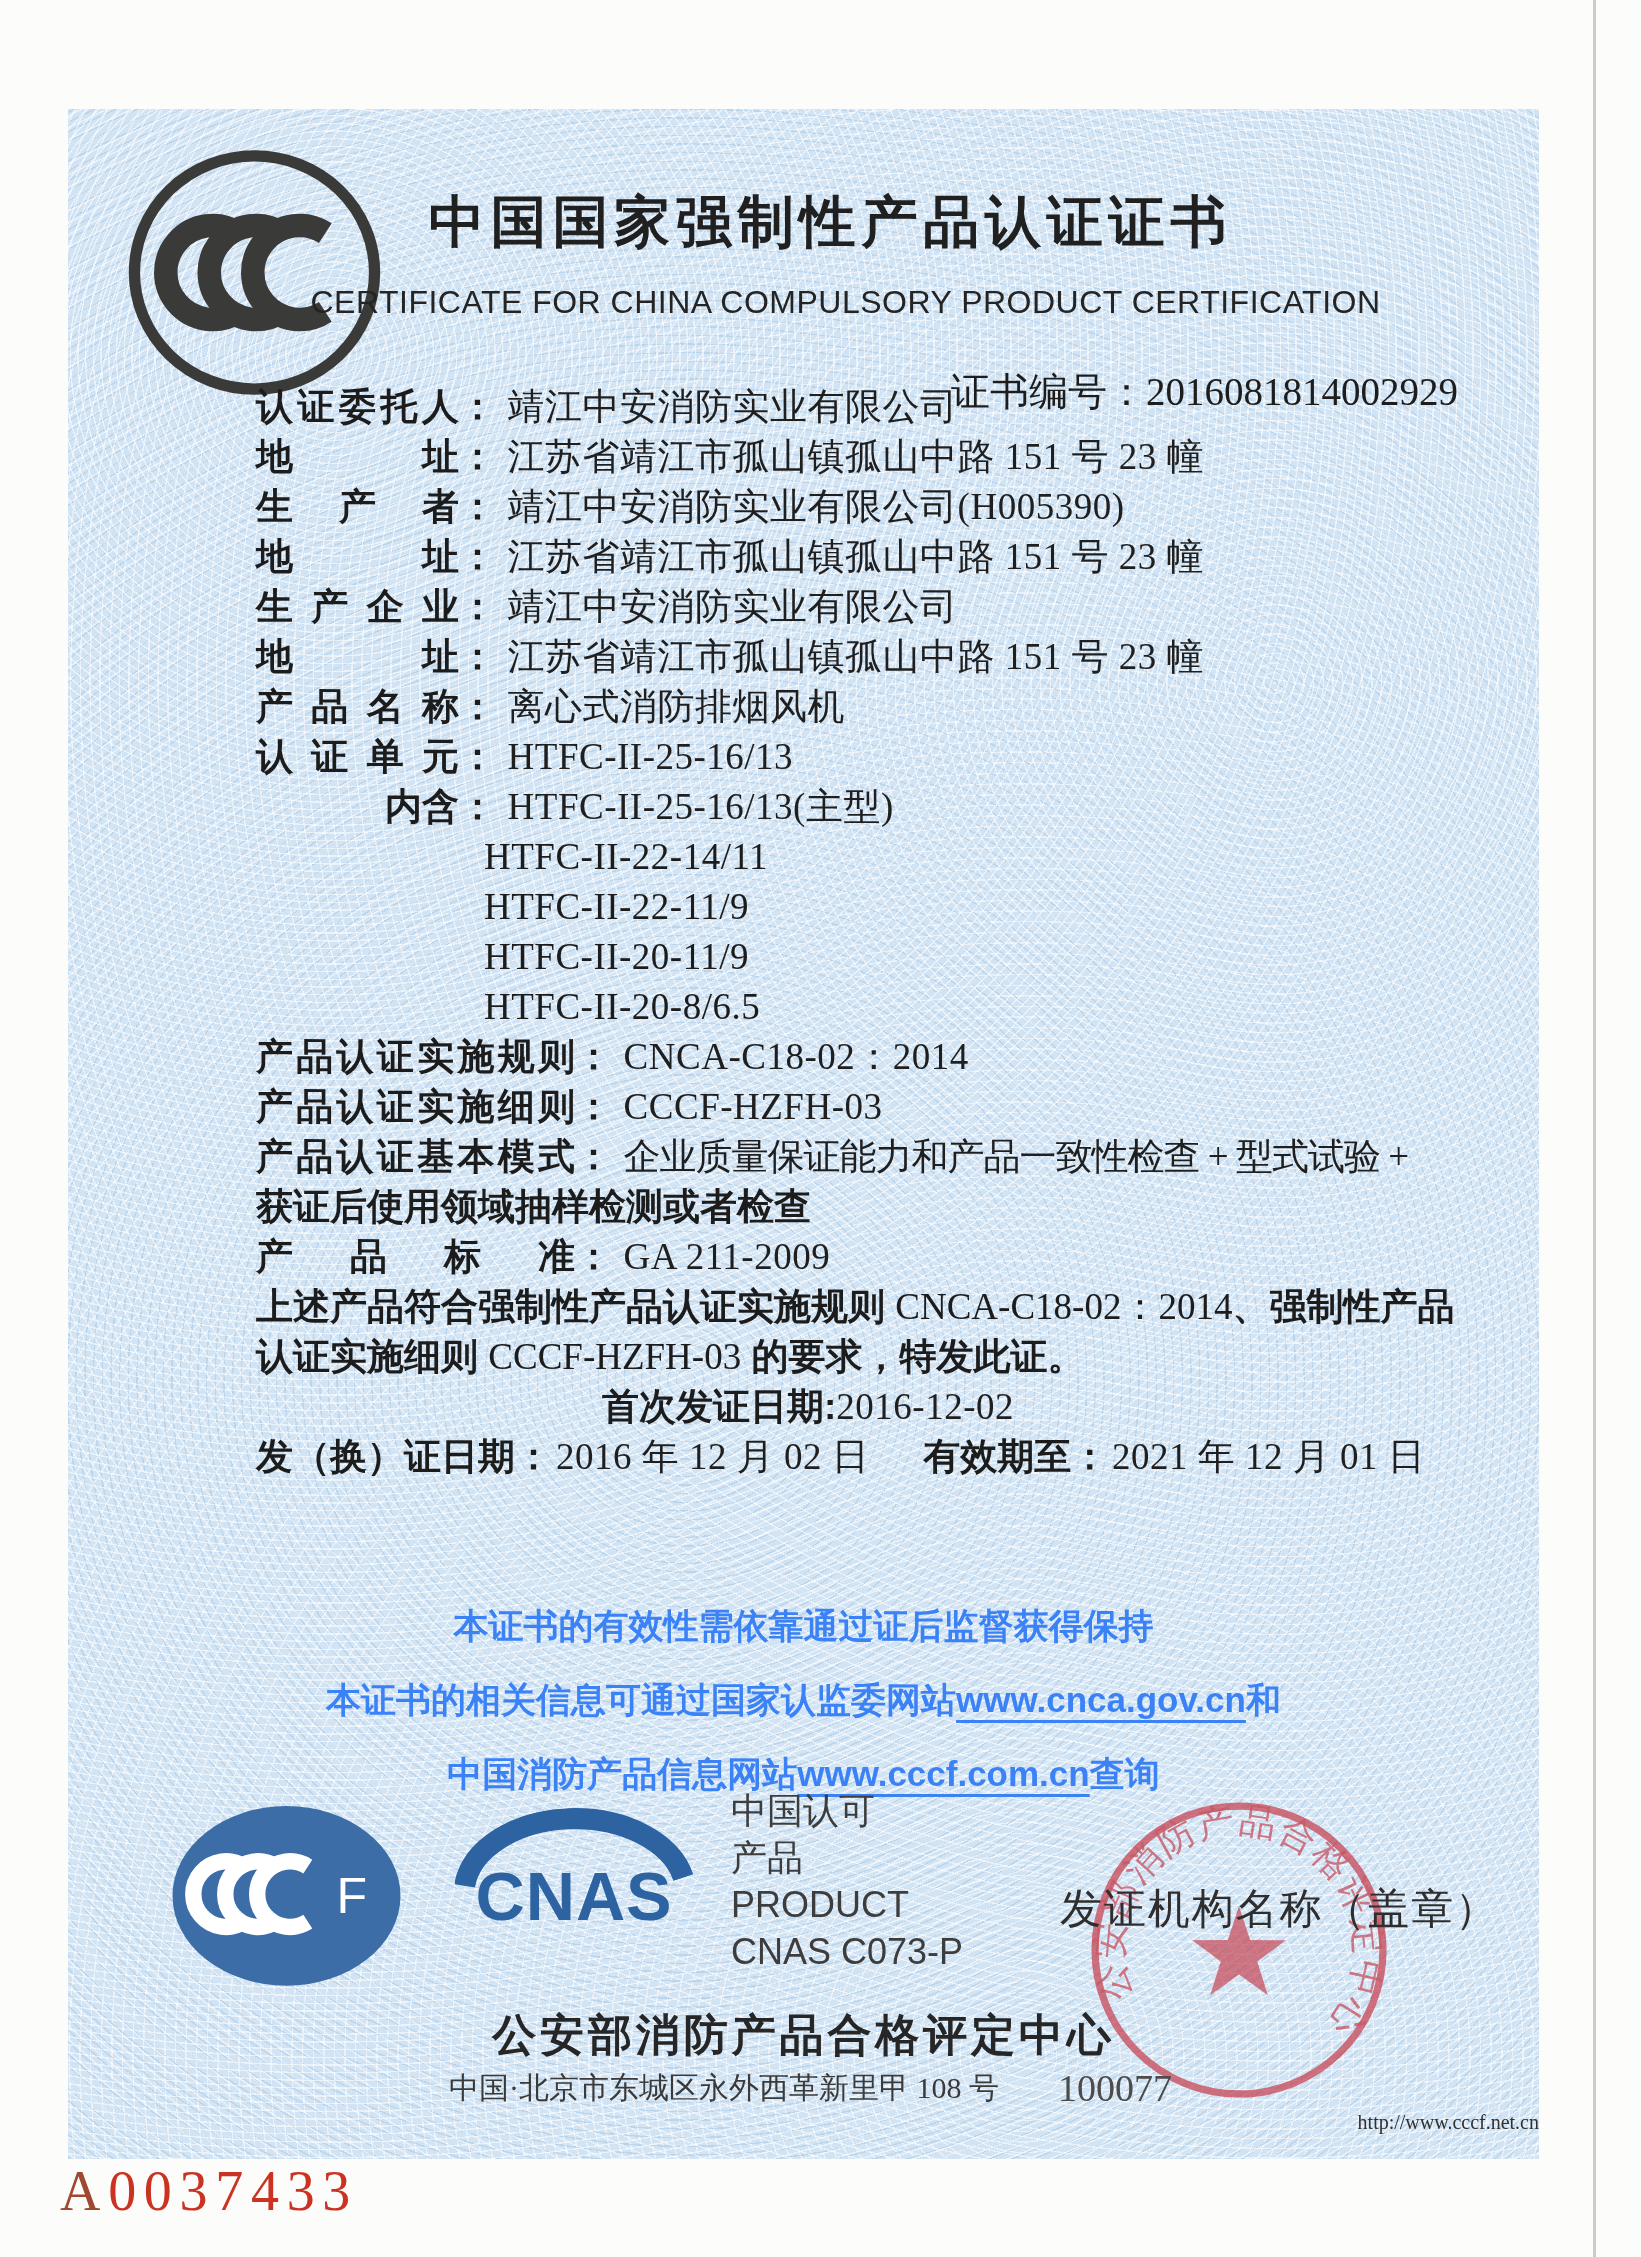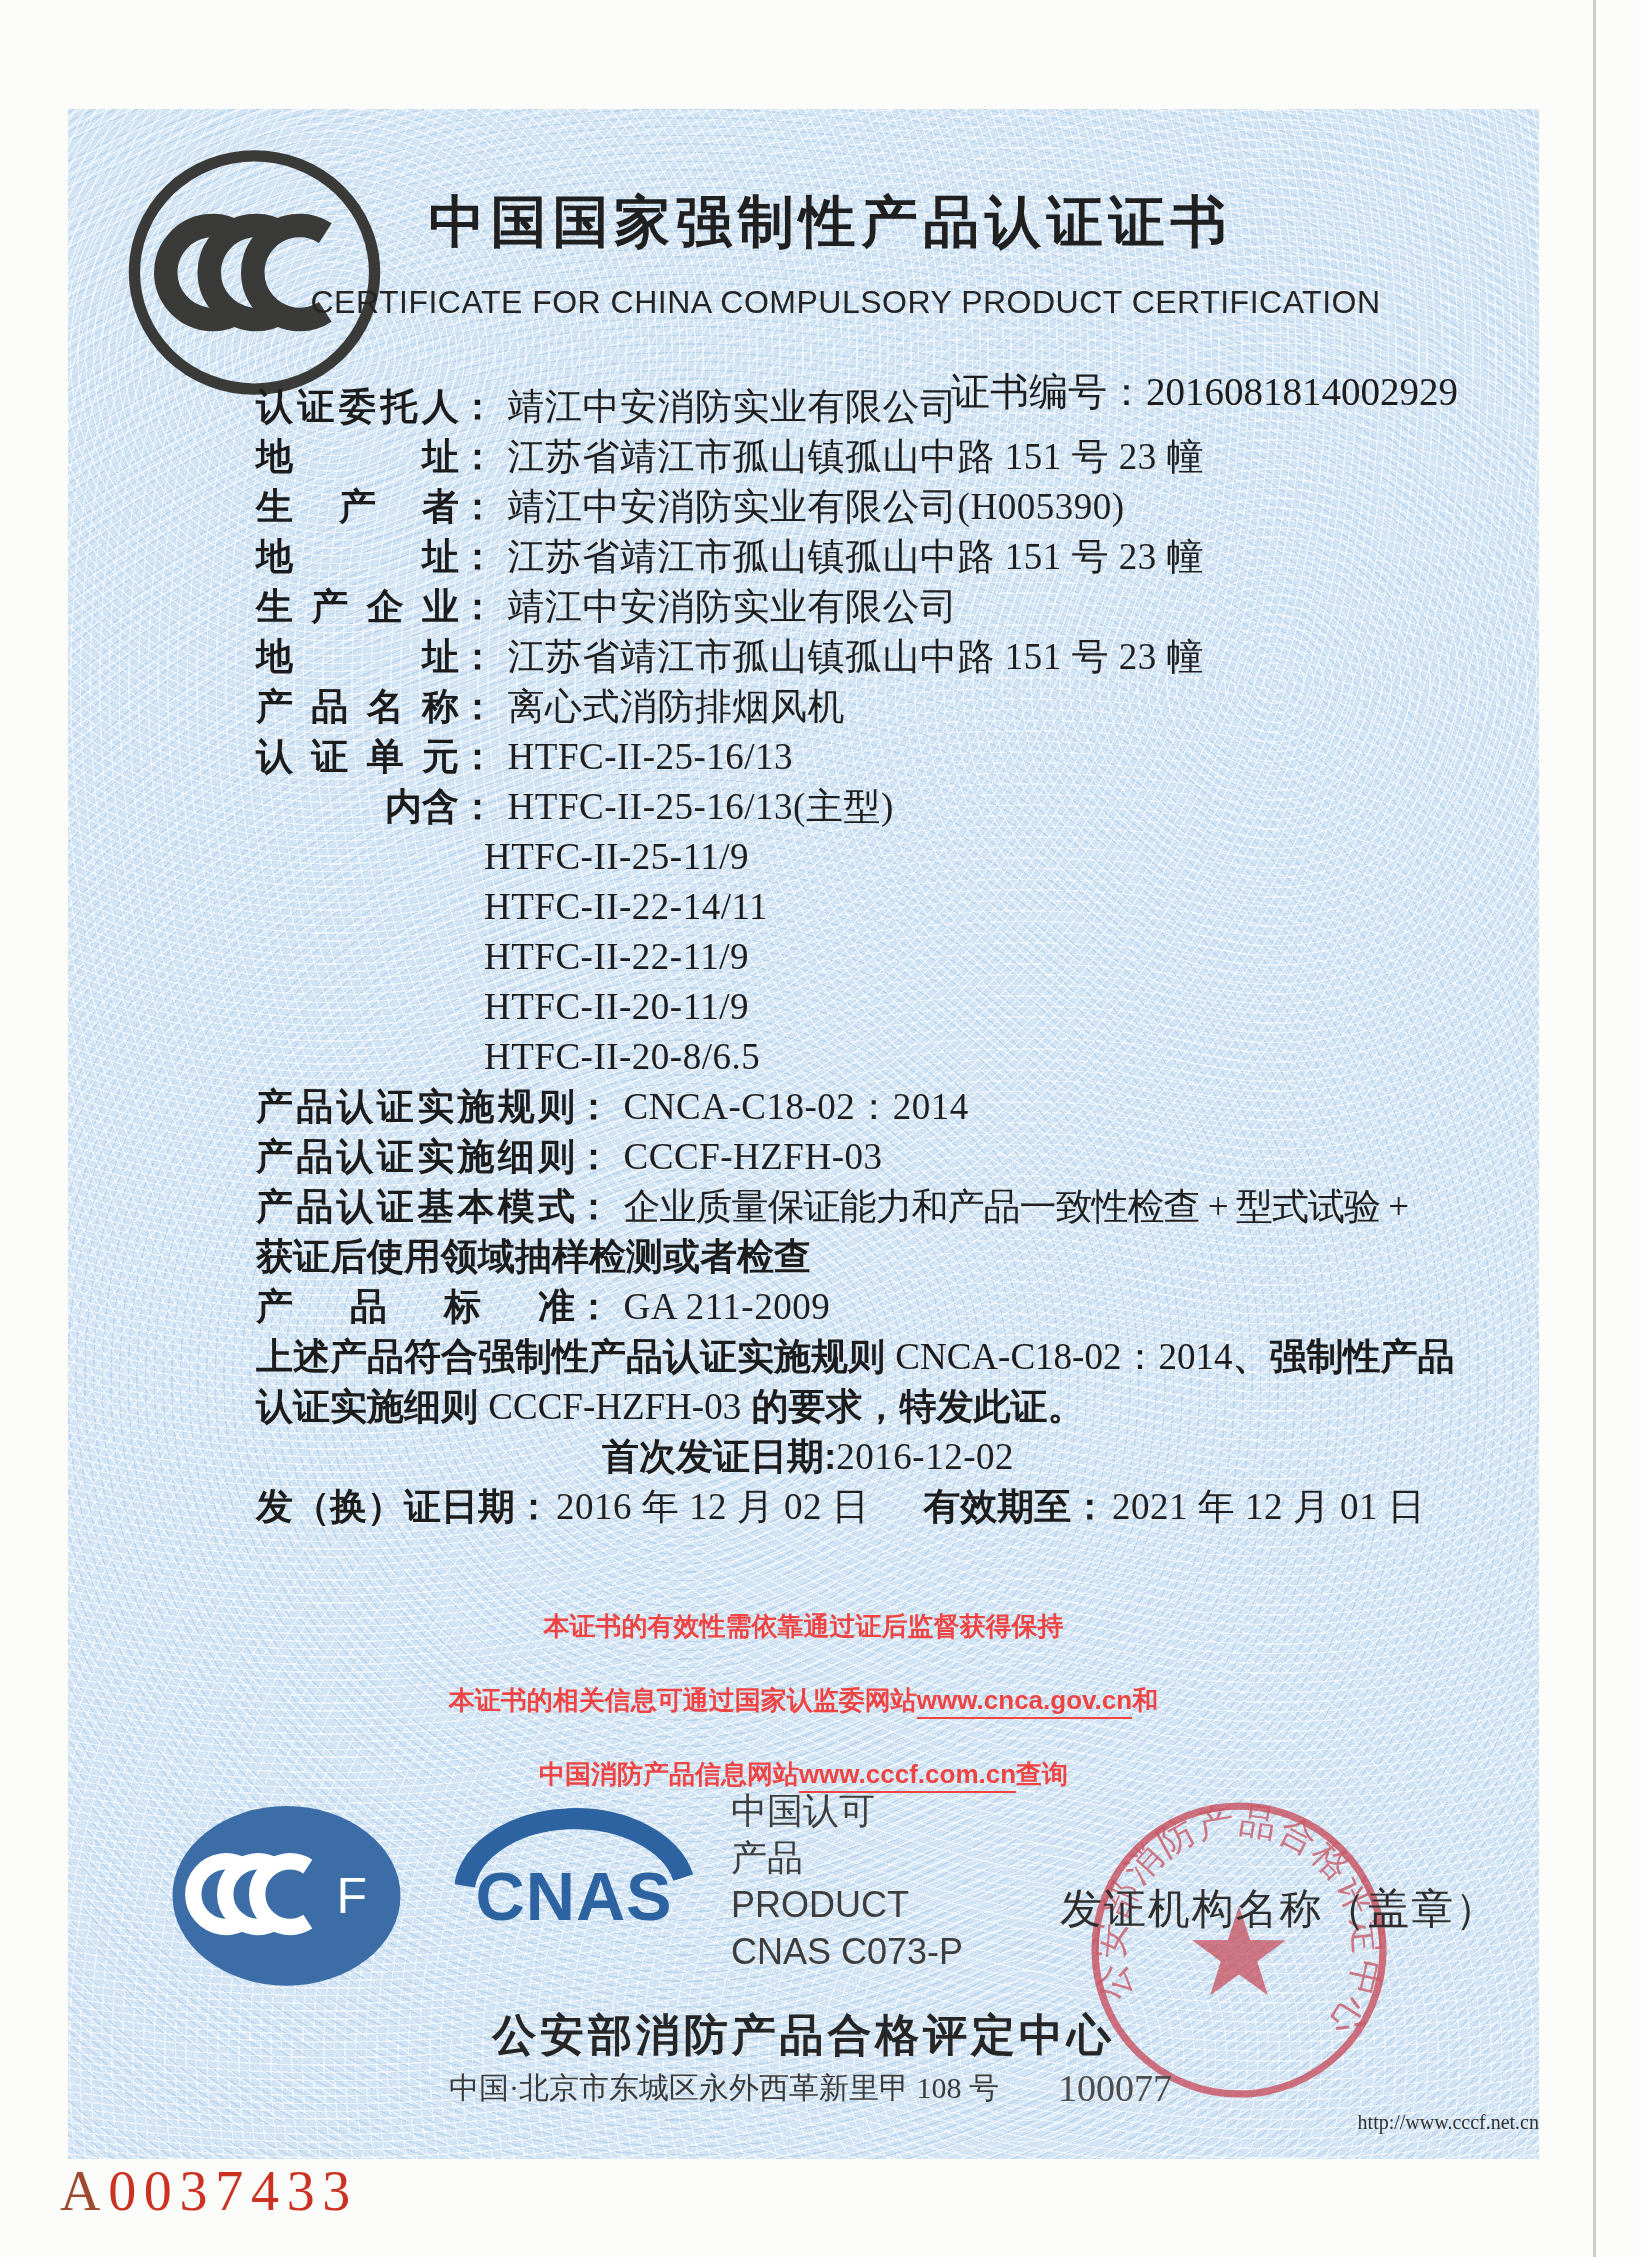"HTFC-II-25-11/9" div.row { html: <div>HTFC-II-25-11/9</div> -> none }
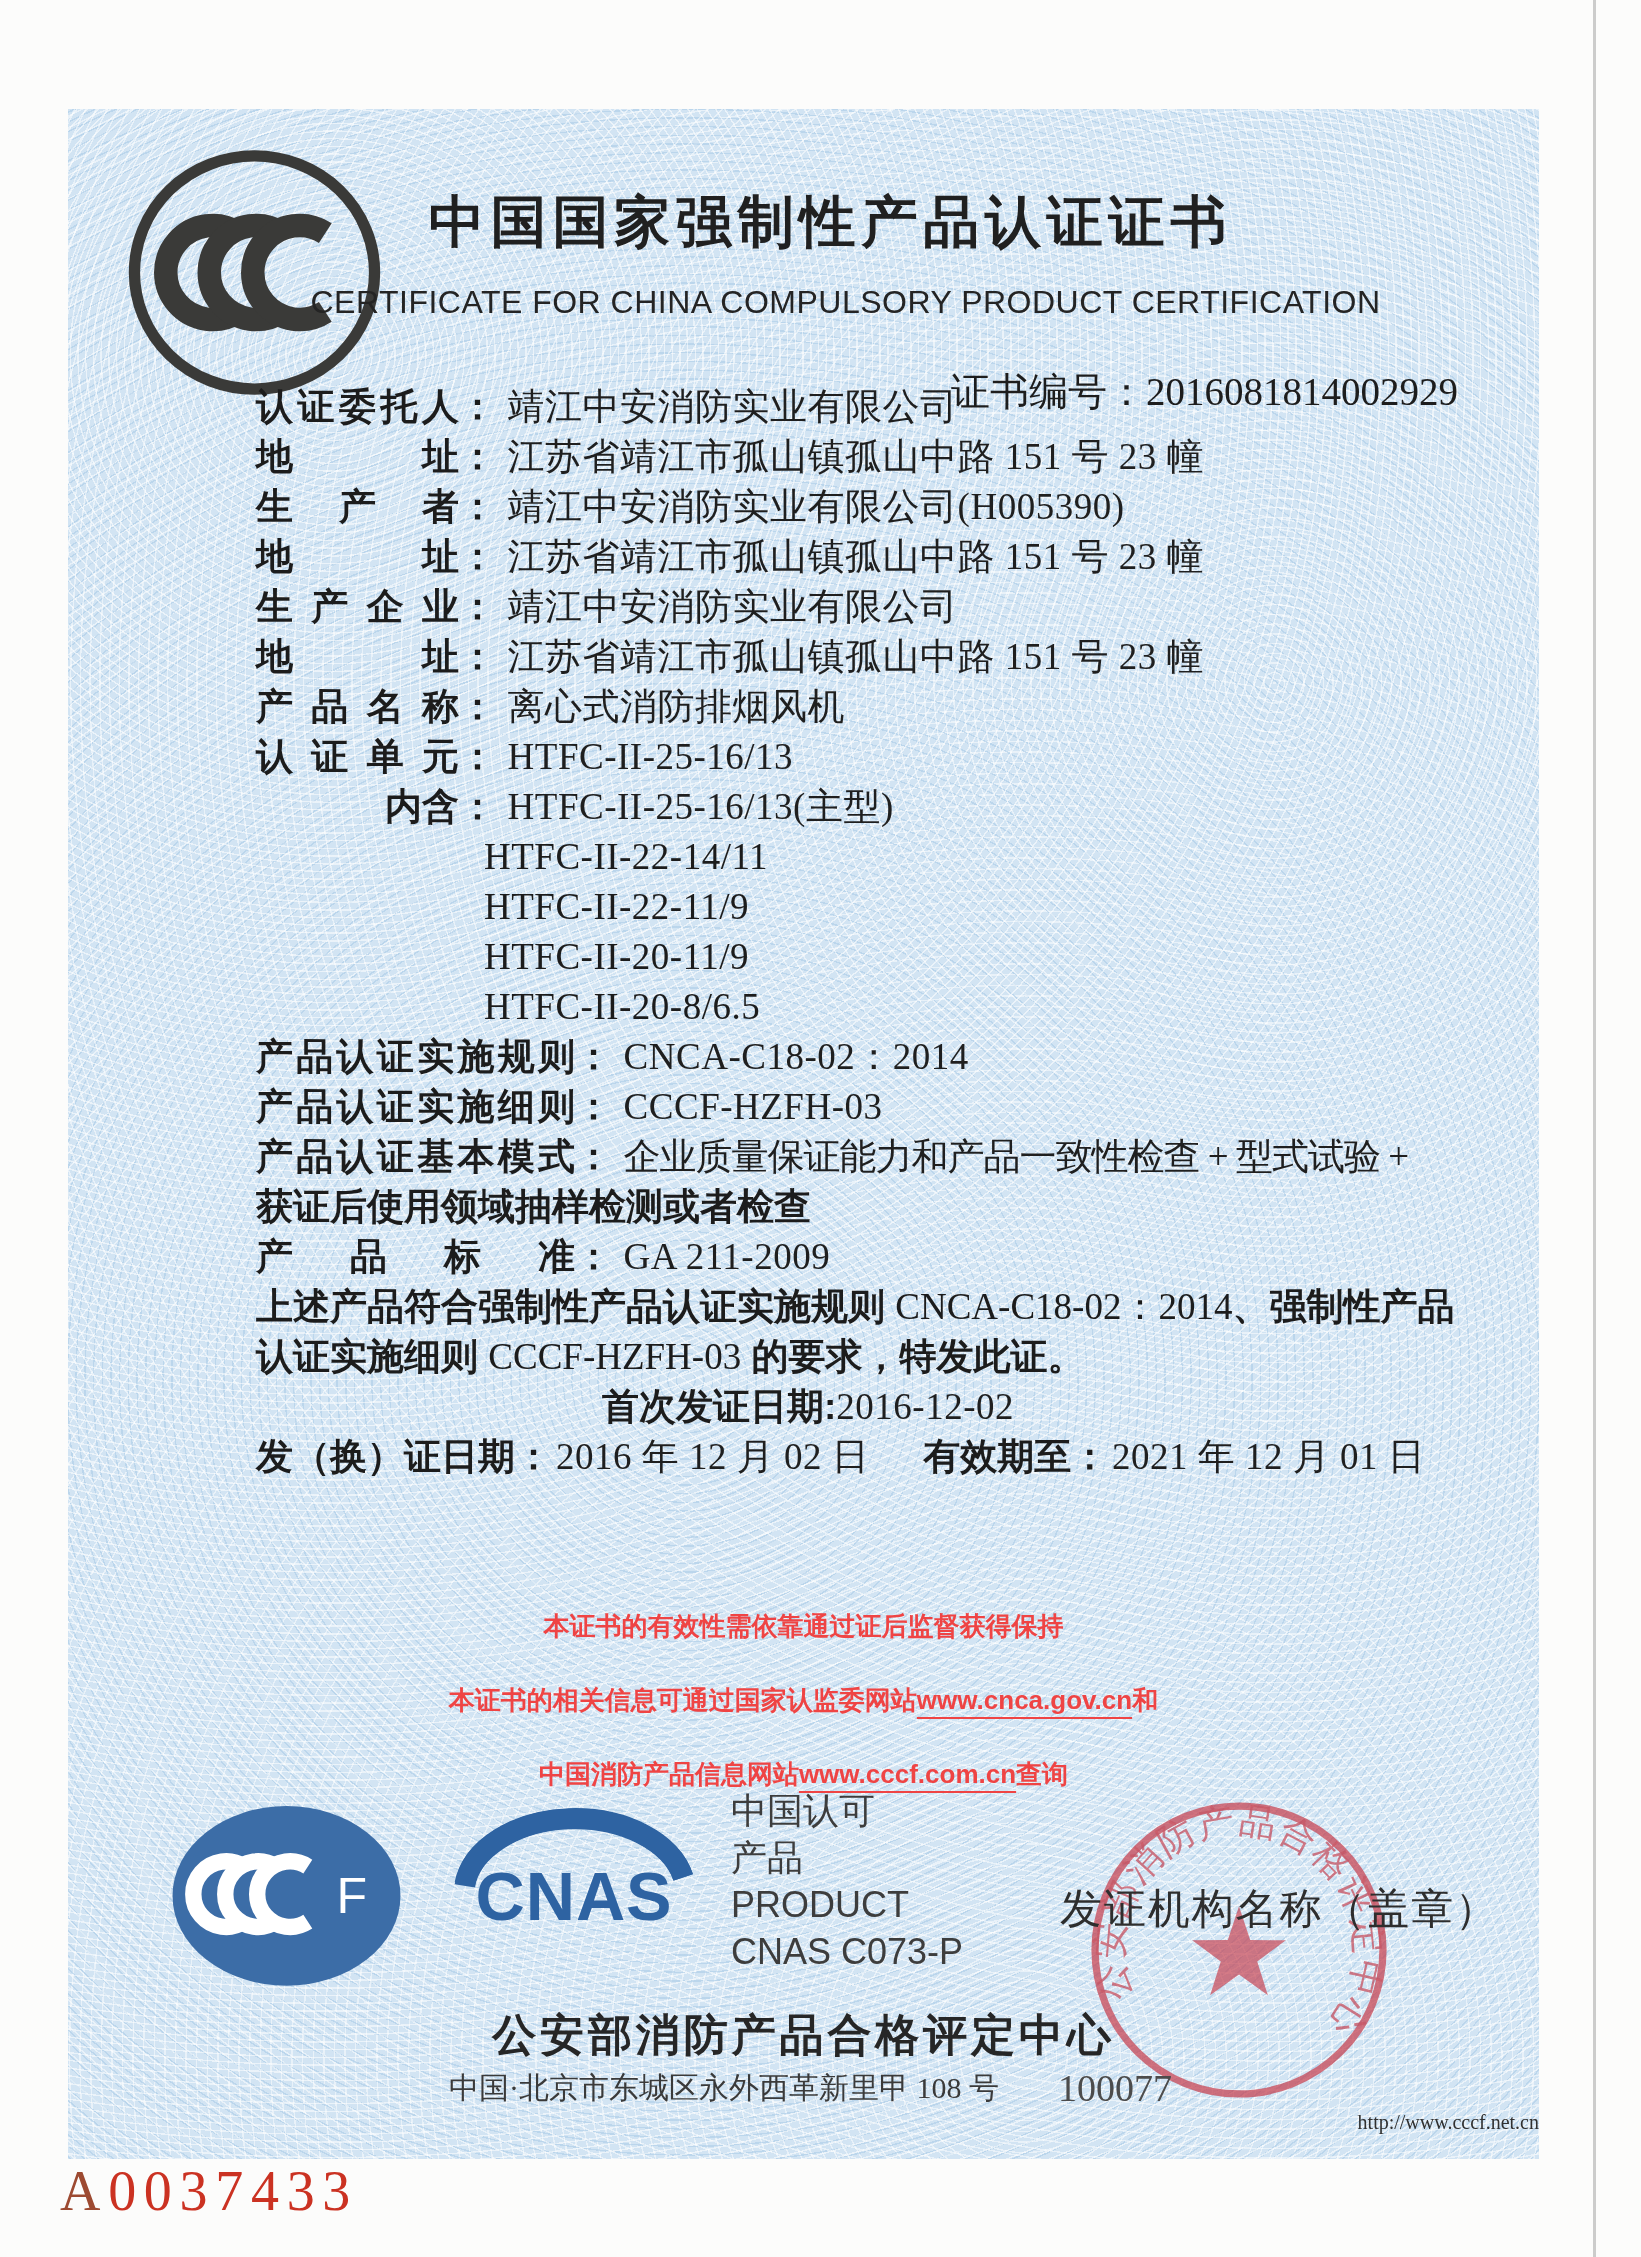"本证书的有效性需依靠通过证后监督获得保持" .footer { color: #ef4444 -> #3b82f6; font-size: 26px -> 35px }
